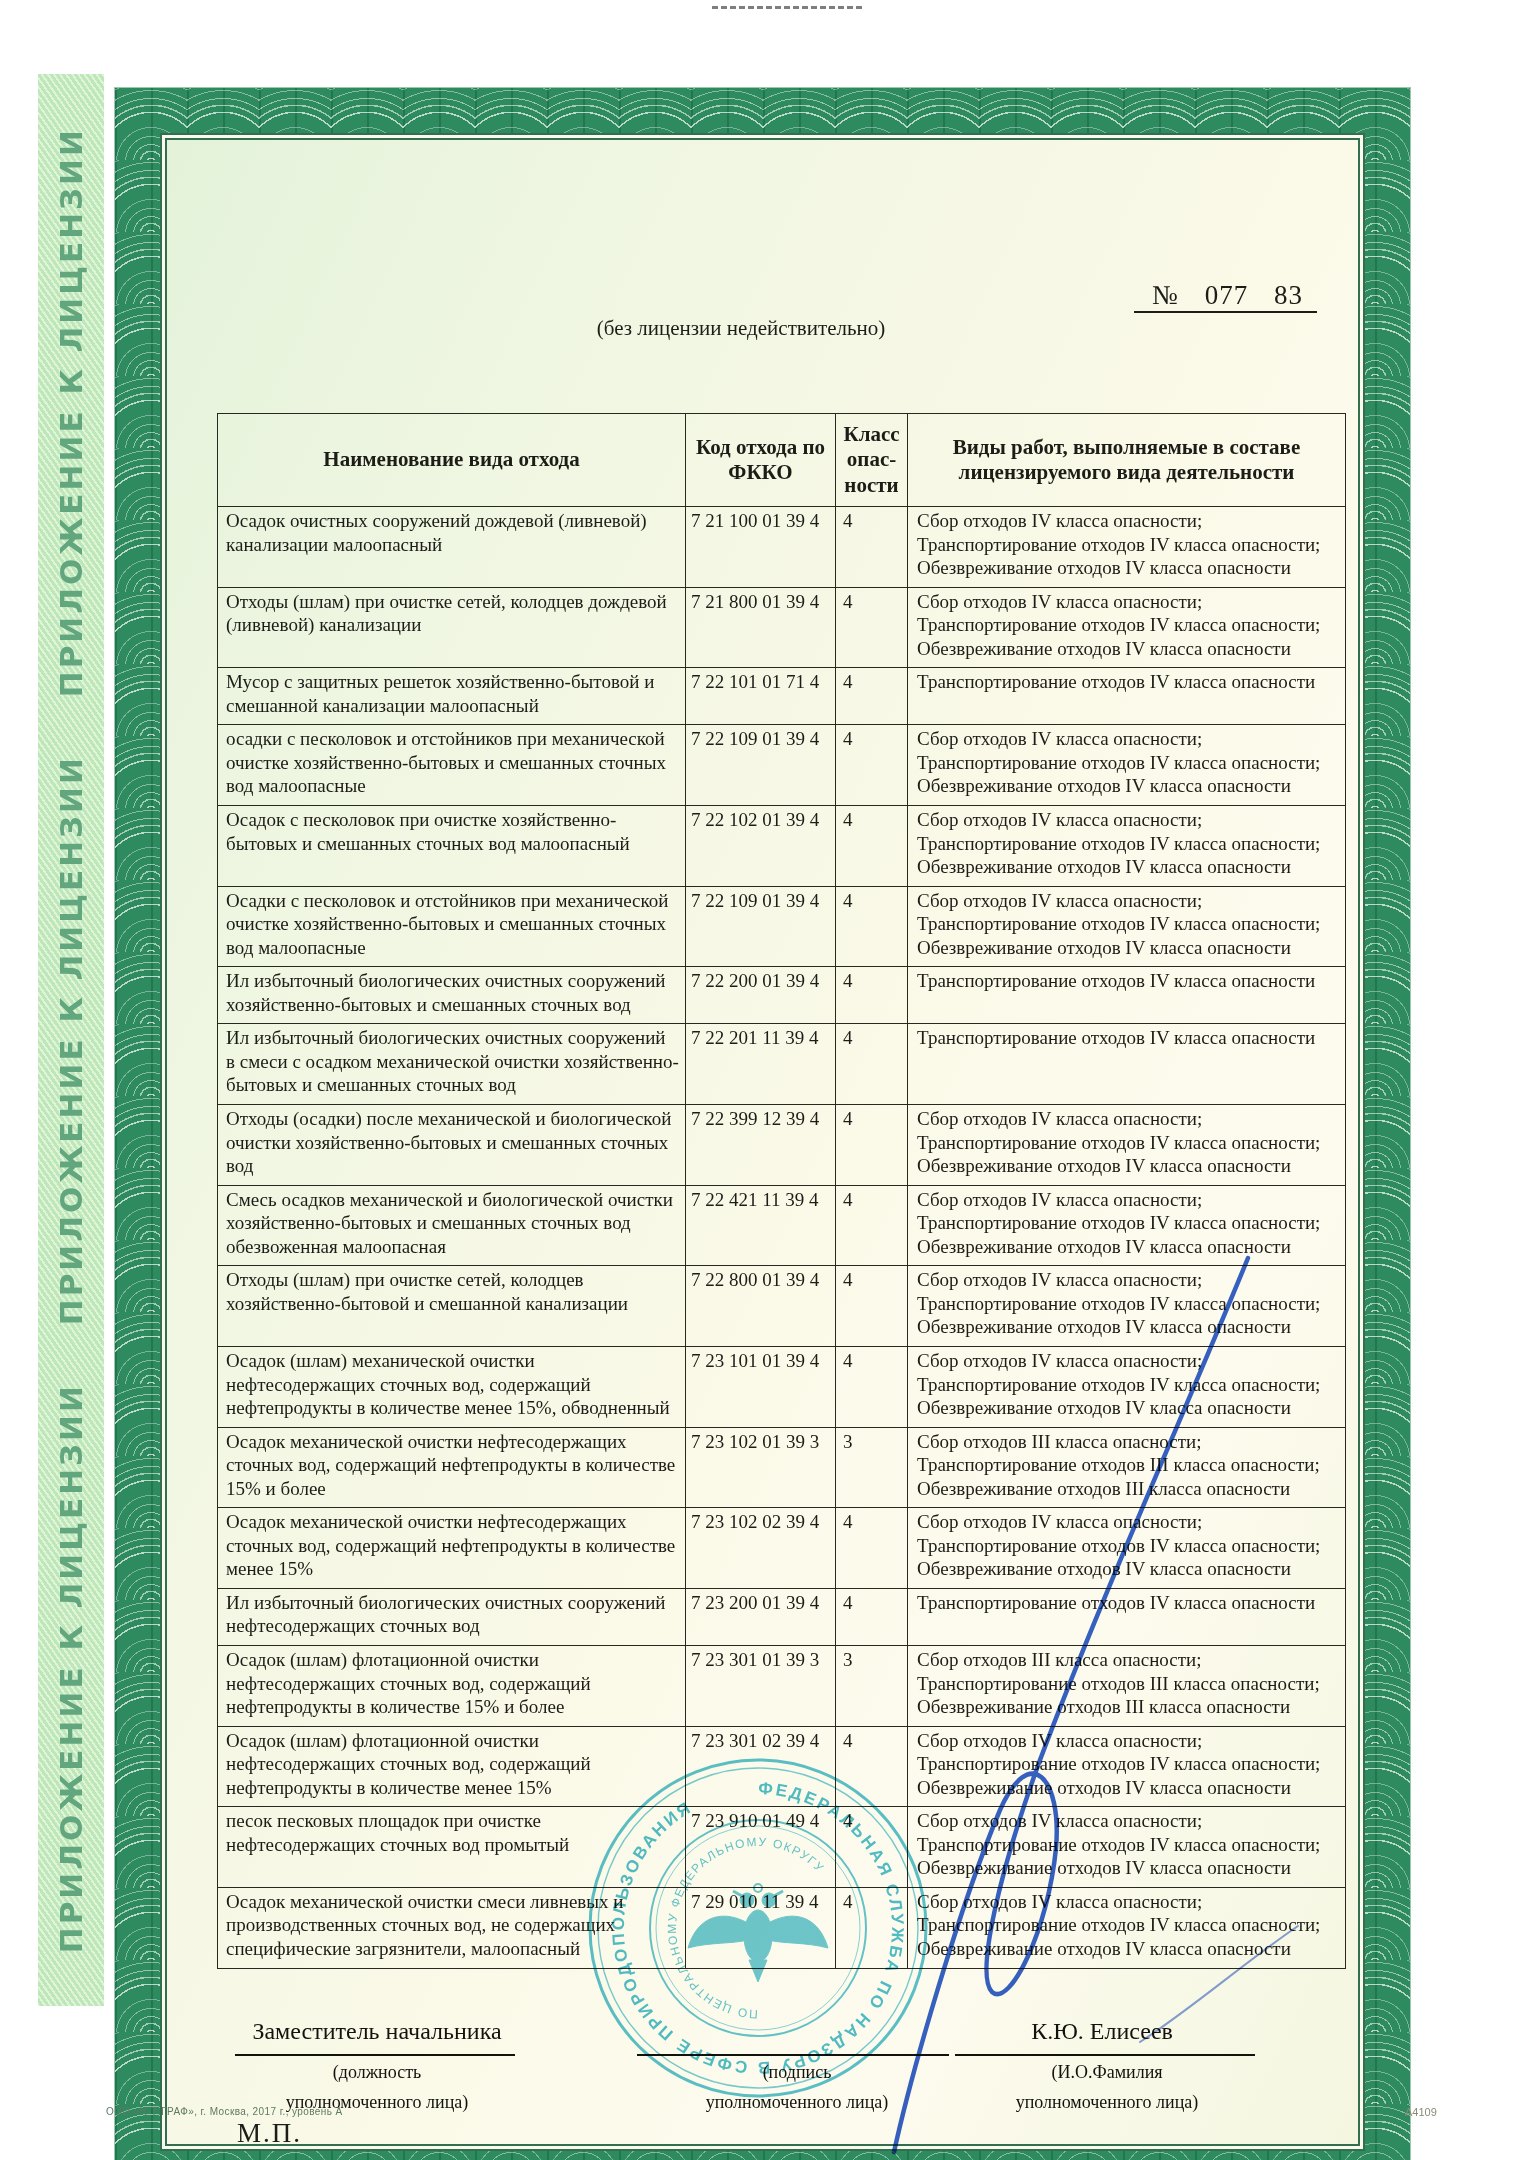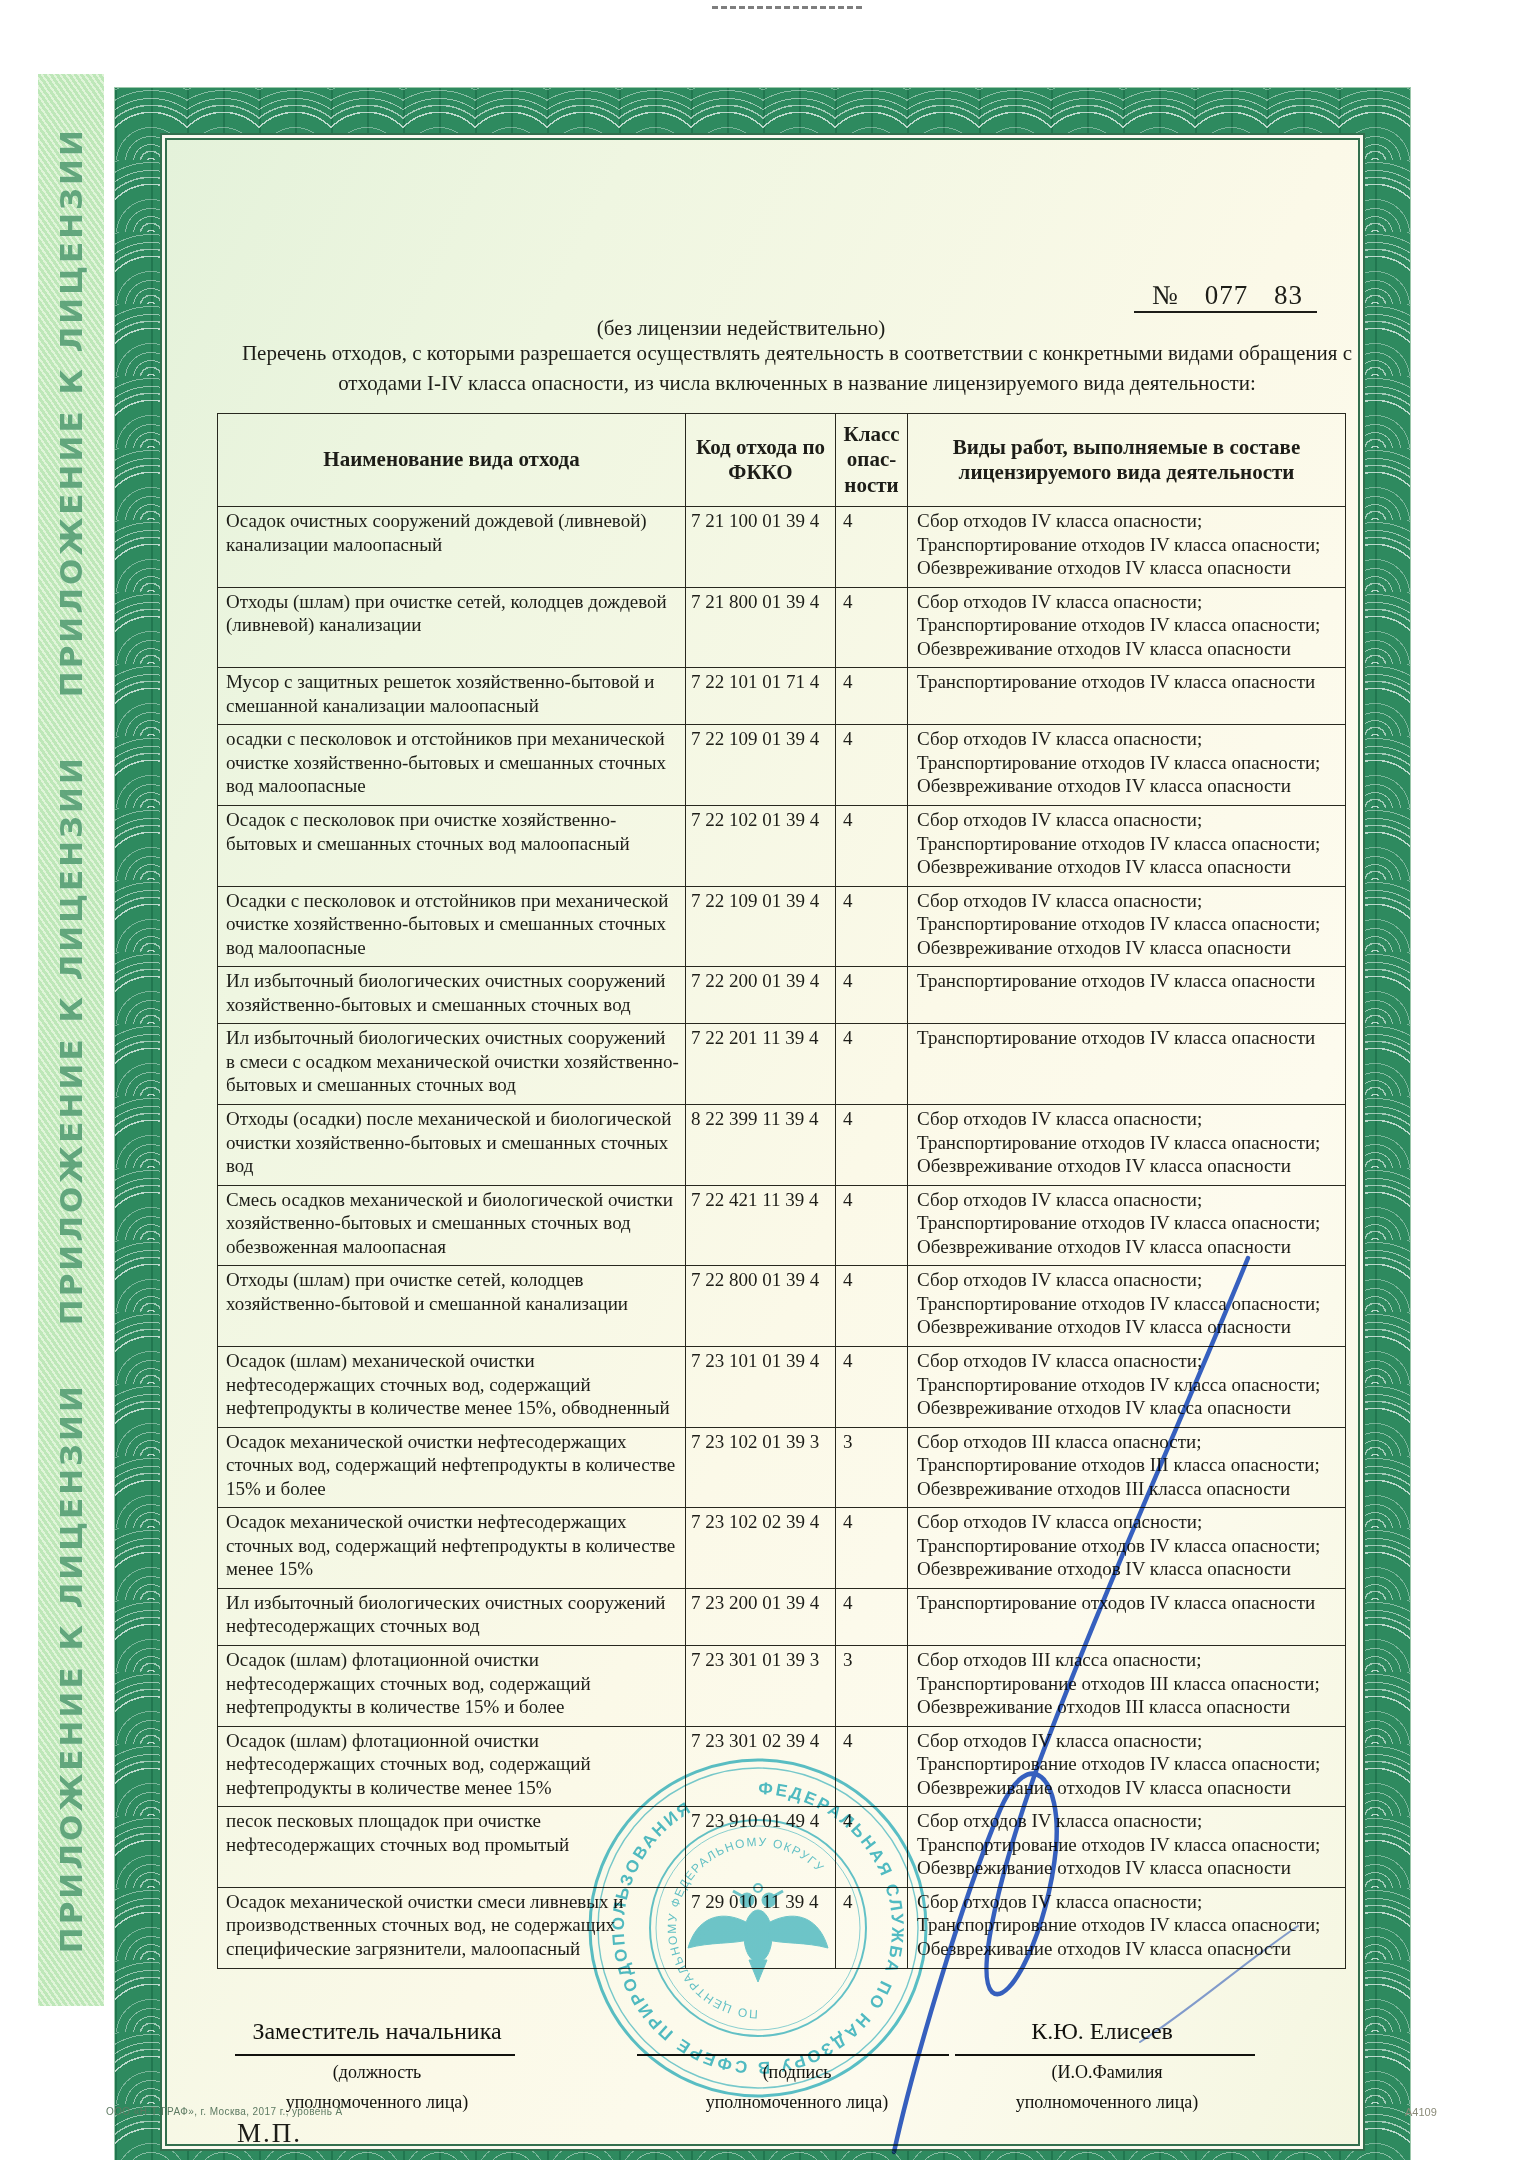"Перечень отходов, с которыми разрешается" div.doc-title { html: <div>Перечень отходов, с которыми разрешается осуществлять деятельность в соответствии с конкретными видами обращения с отходами I-IV класса опасности, из числа включенных в название лицензируемого вида деятельности:</div> -> none }
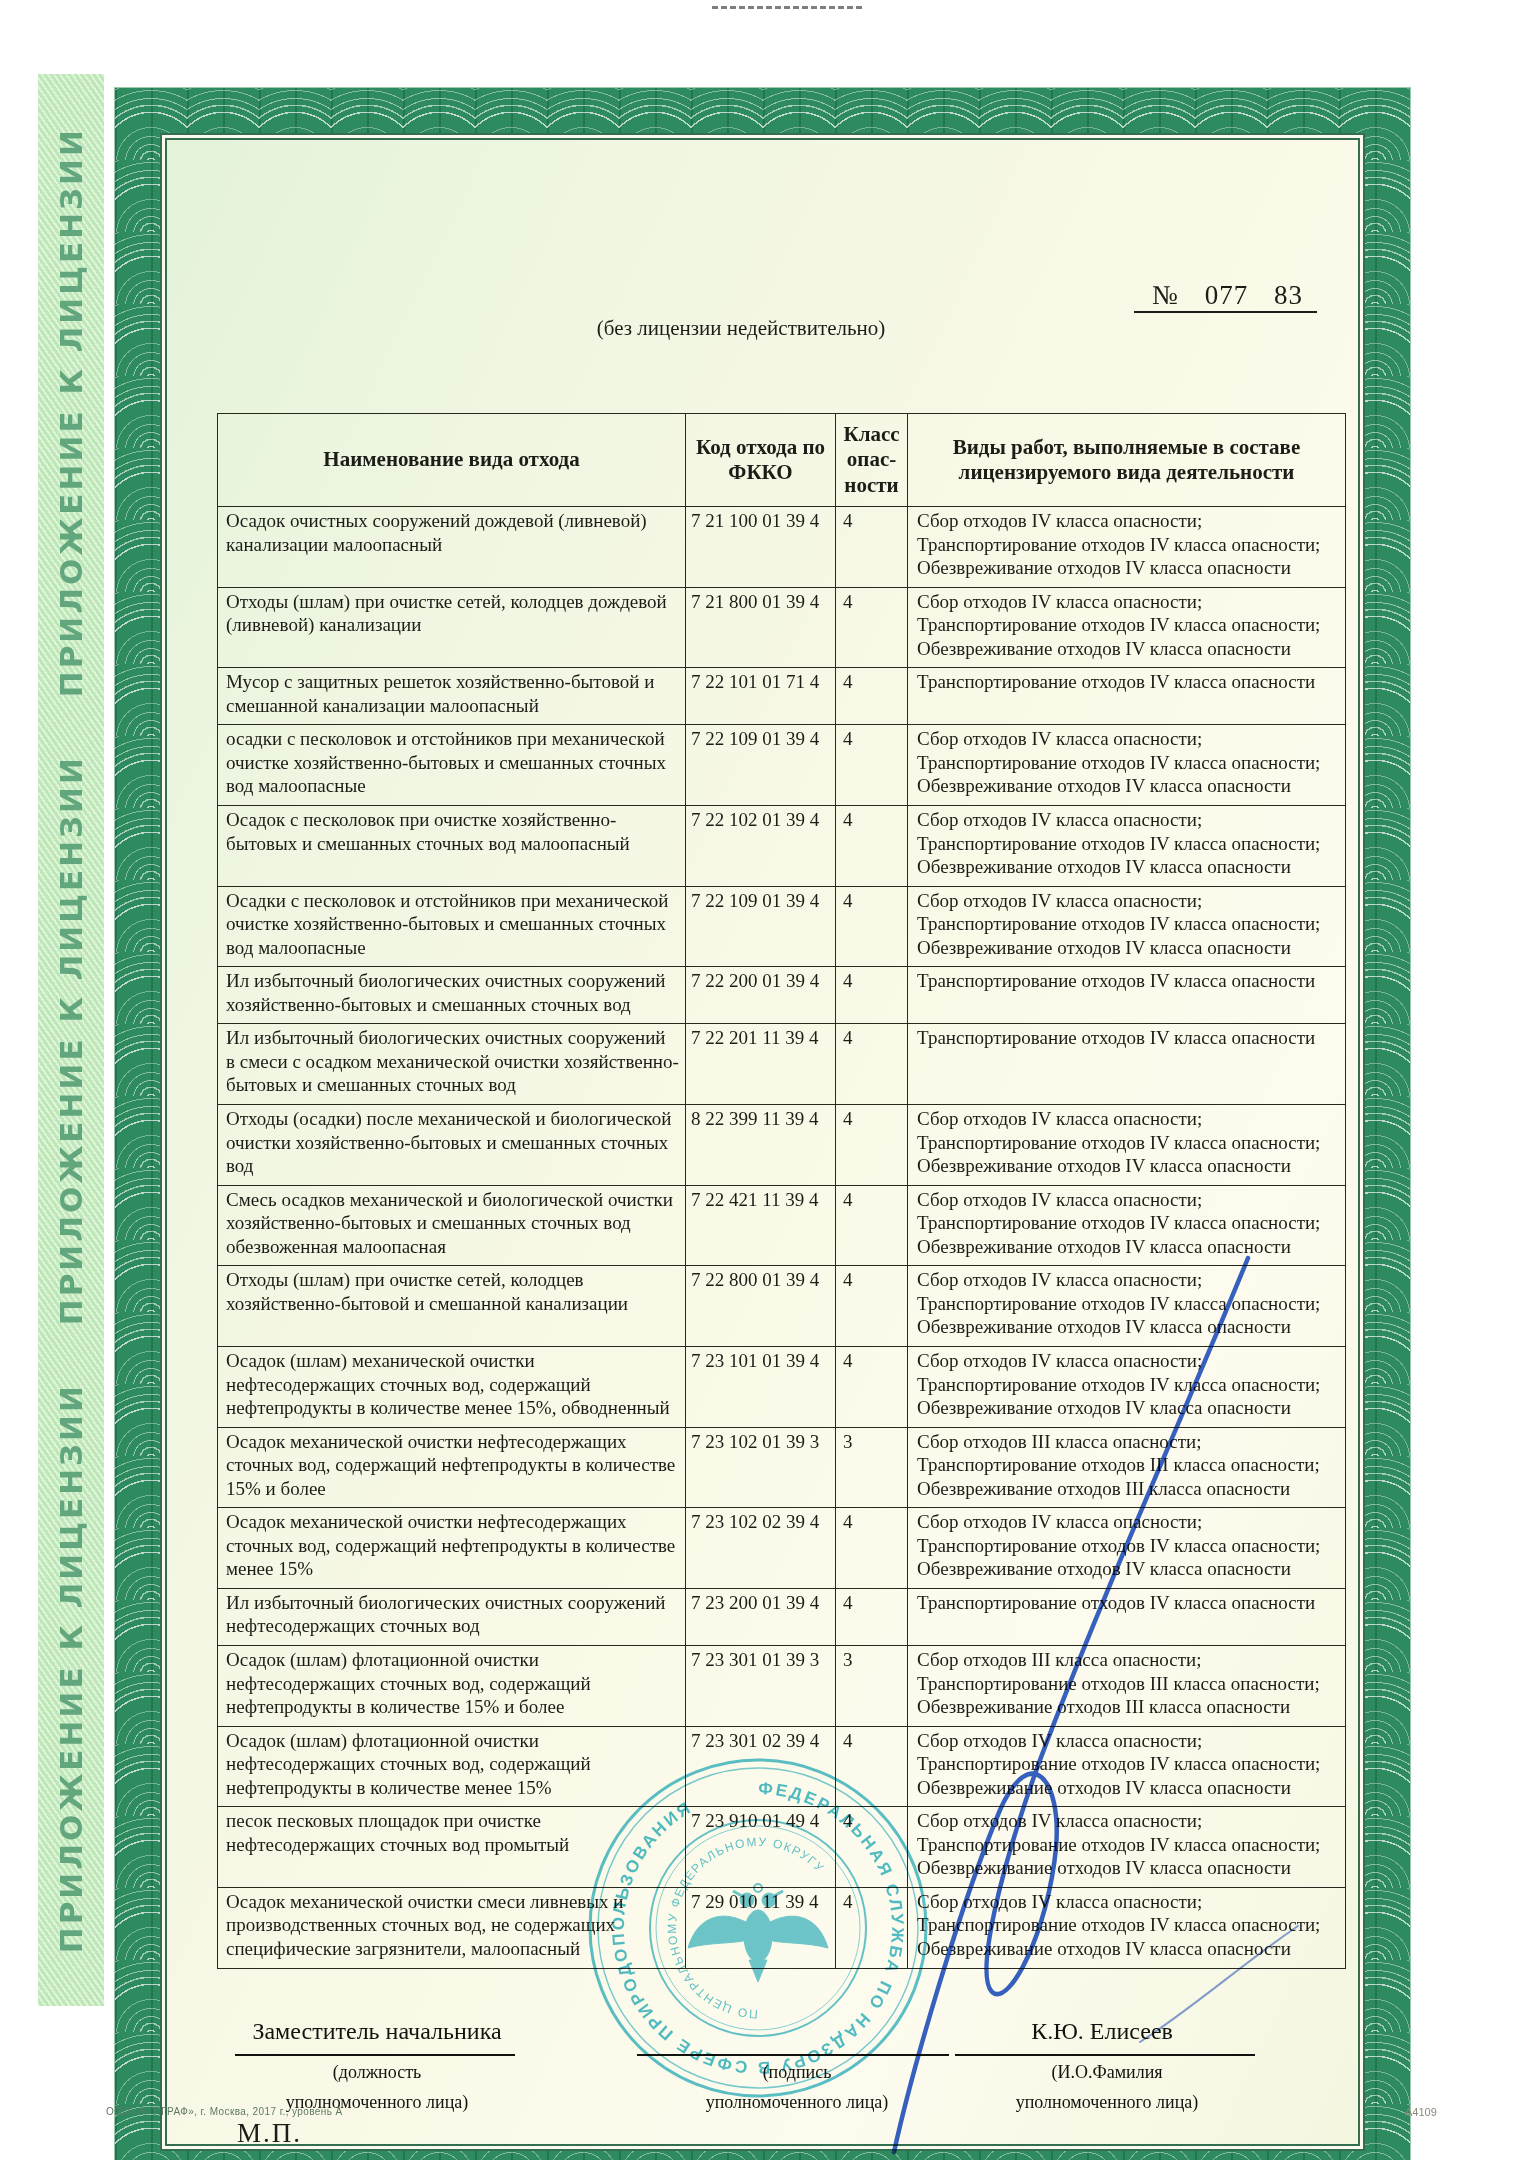"8 22 399 11 39" td.c-code { text: 8 22 399 11 -> 7 22 399 12 }
